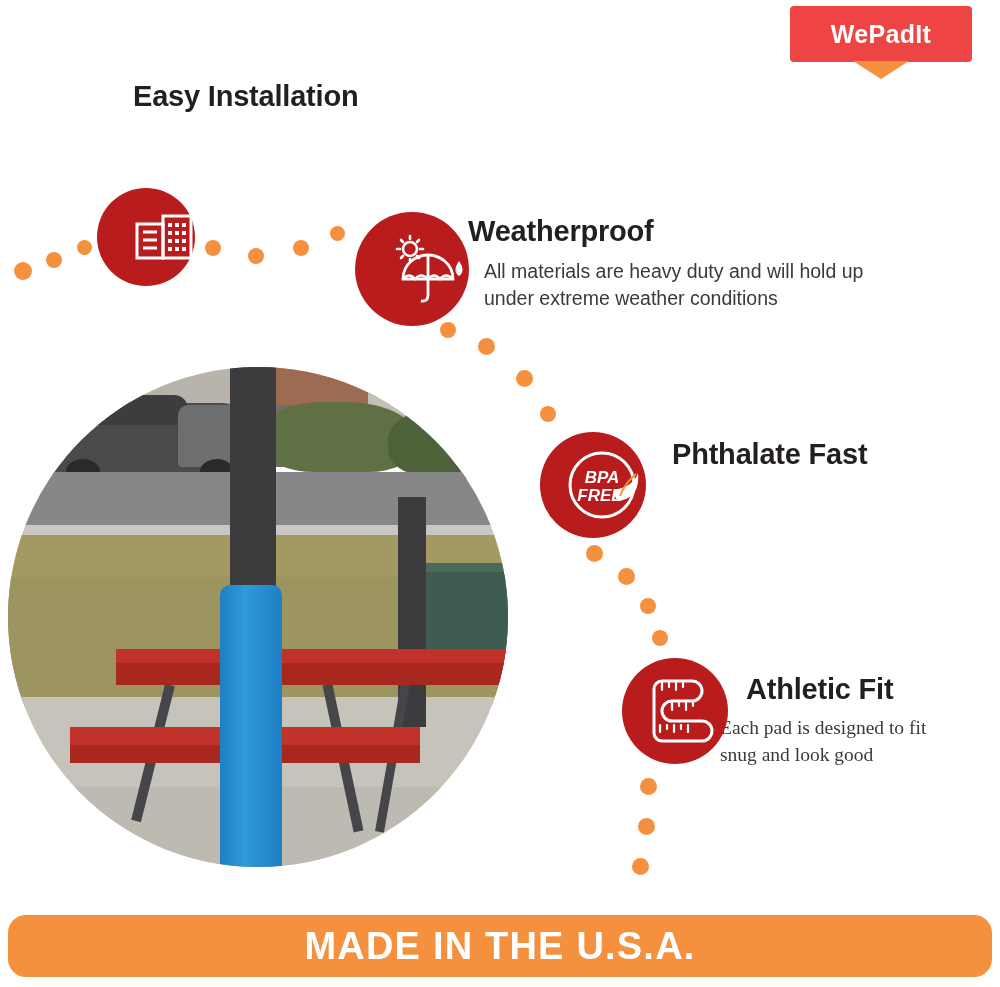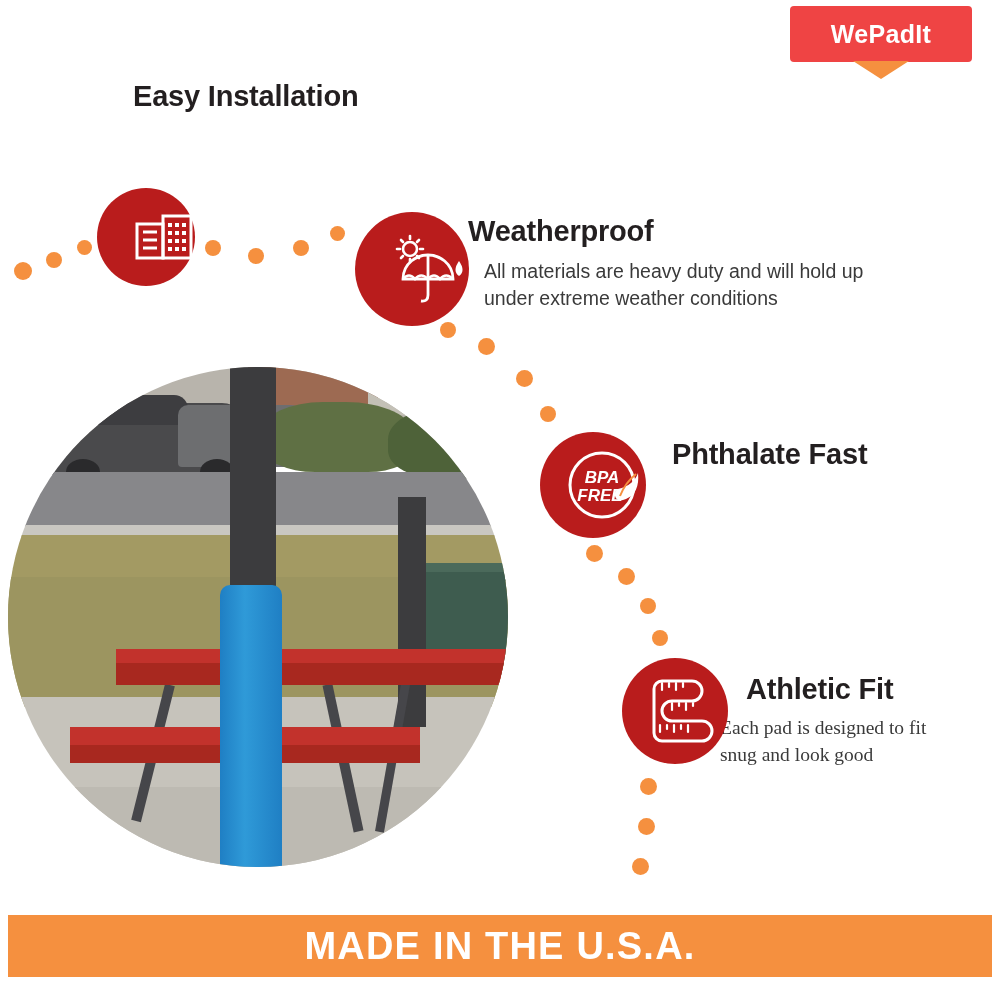"MADE IN THE U.S.A." .banner { border-radius: none -> 18px }
